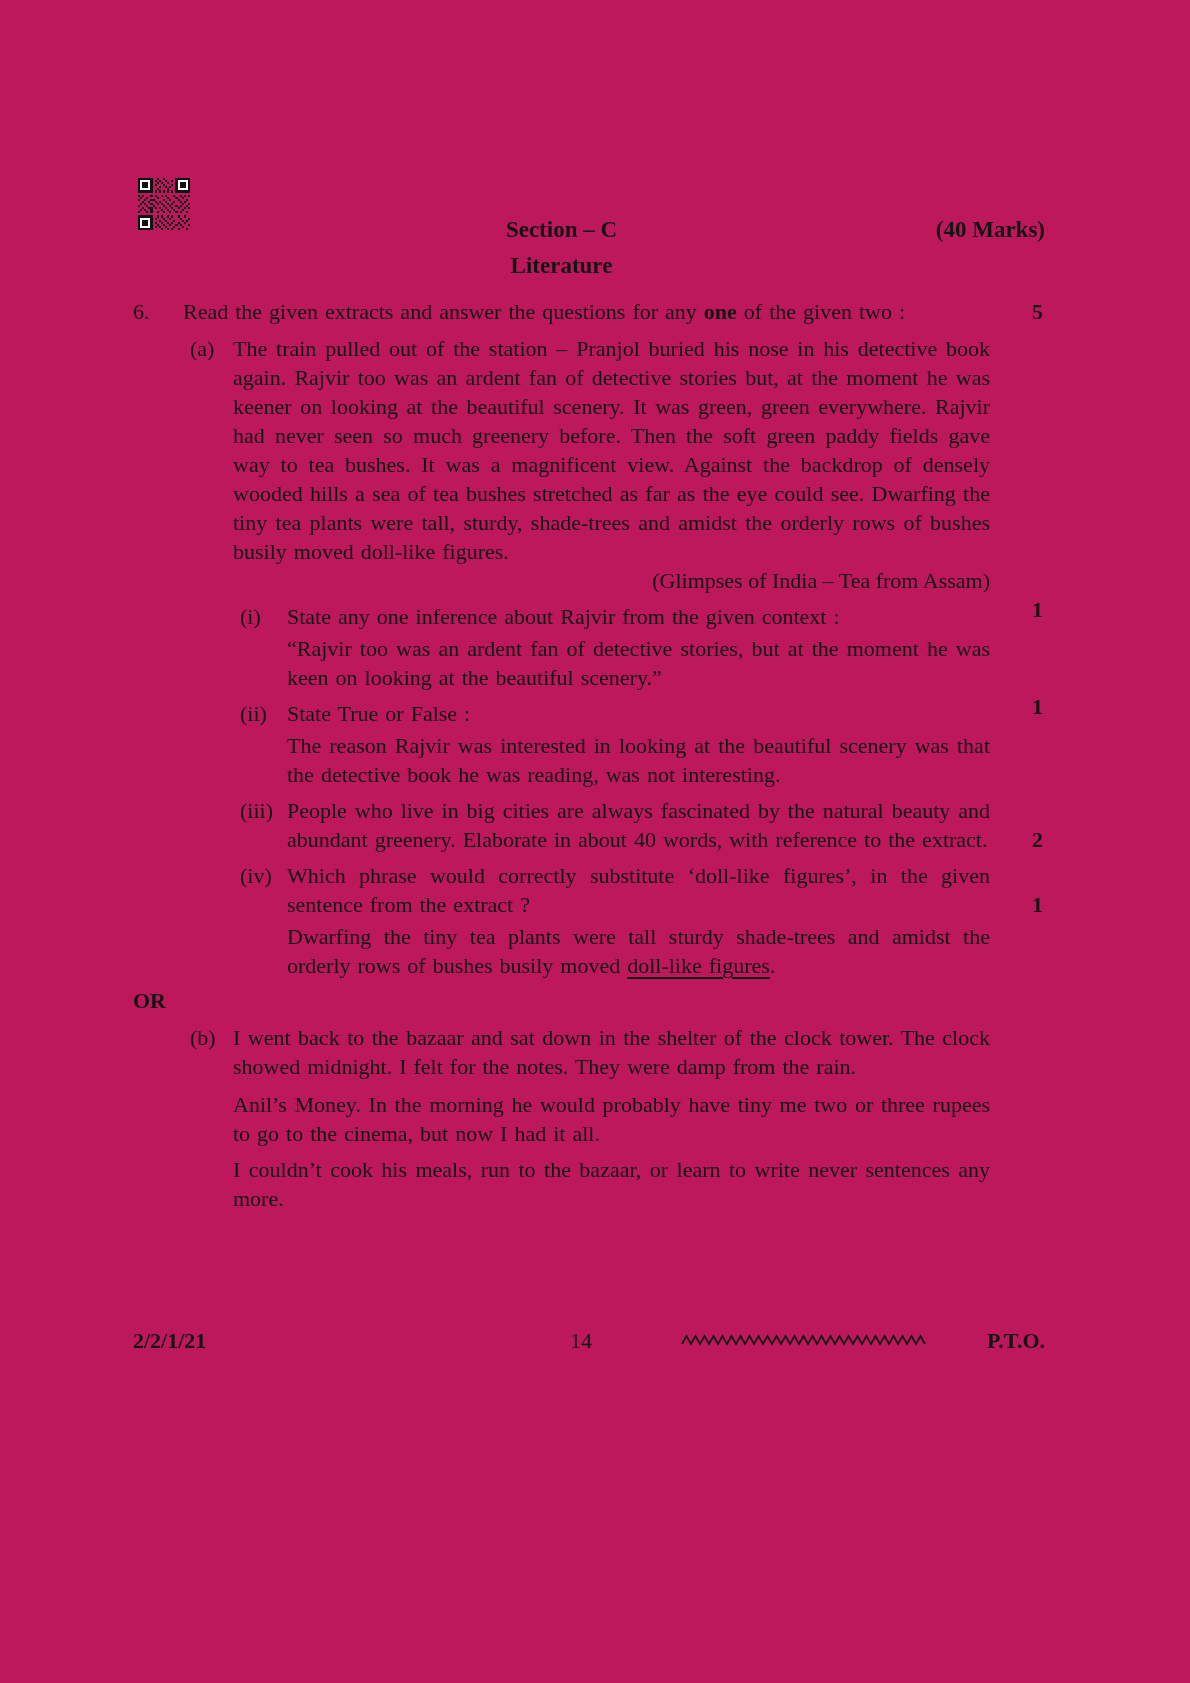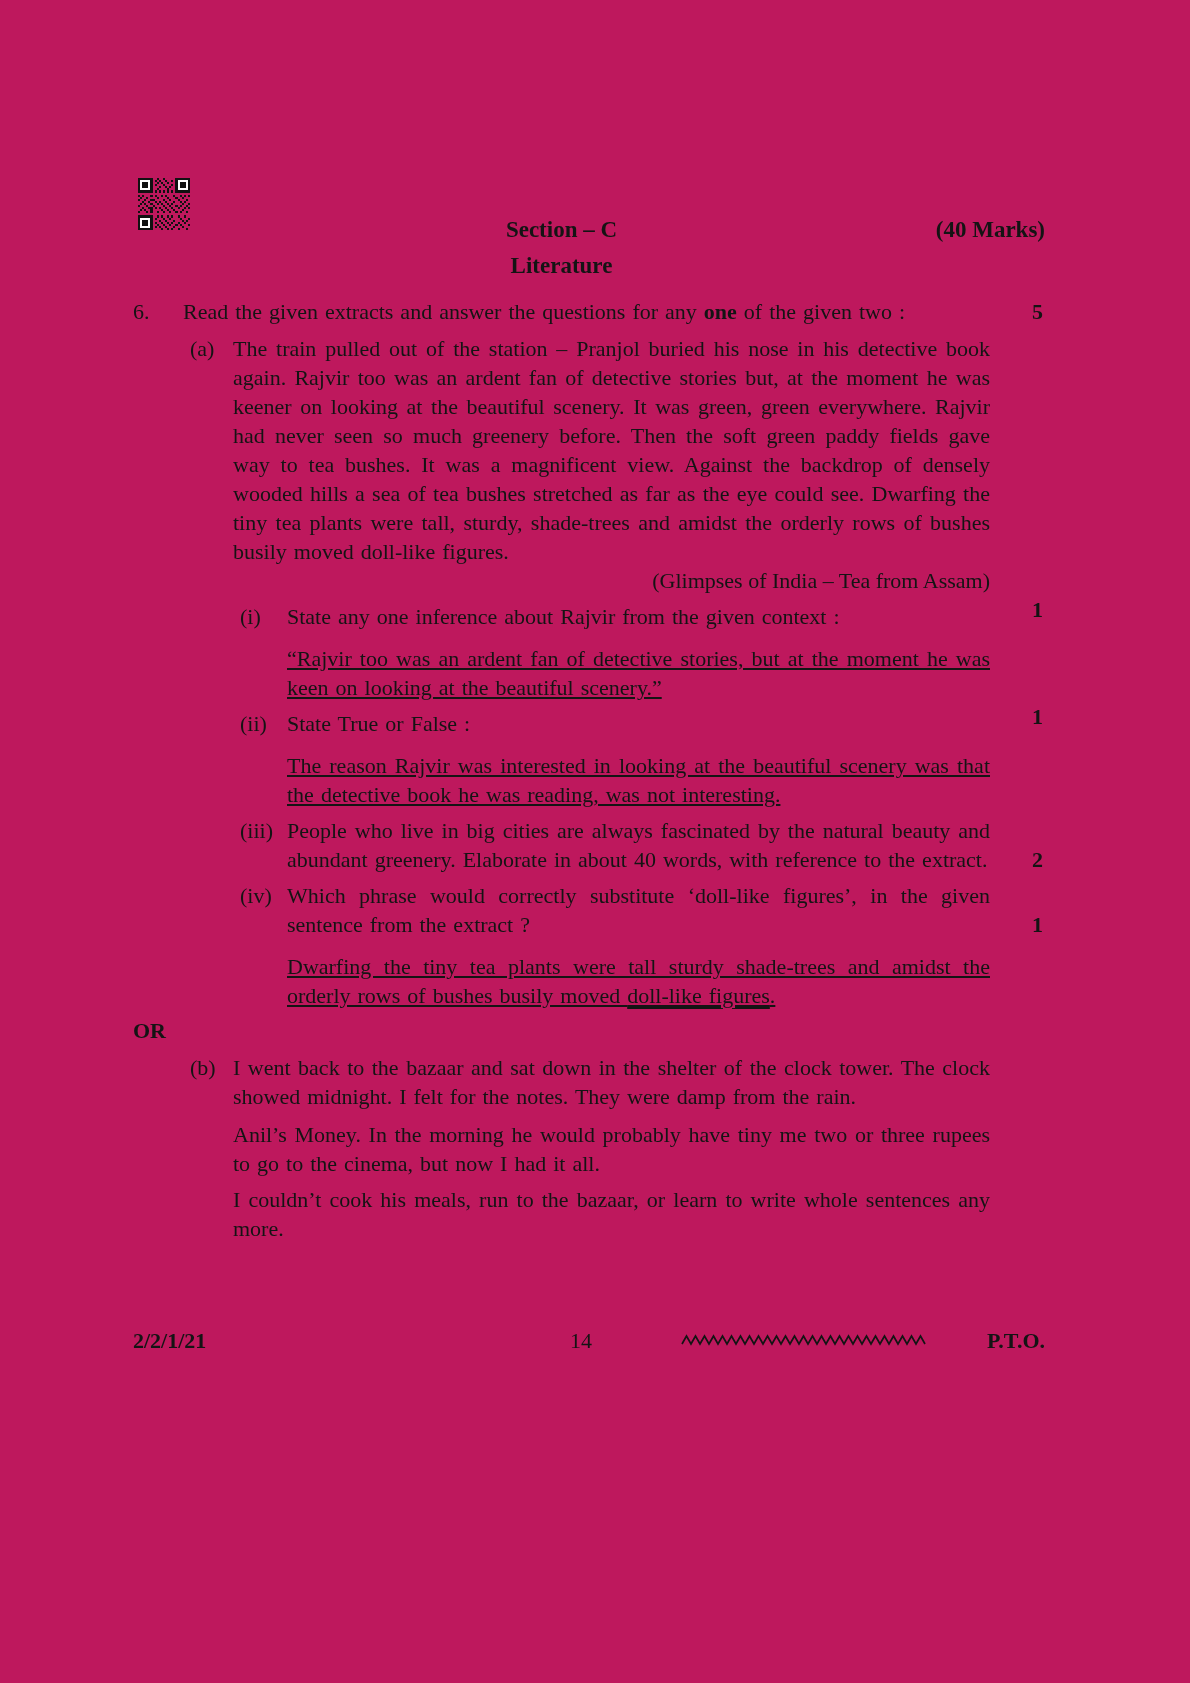"“Rajvir too was an ardent" .sub-body { margin-top: 13px -> 3px; text-decoration: underline -> none }
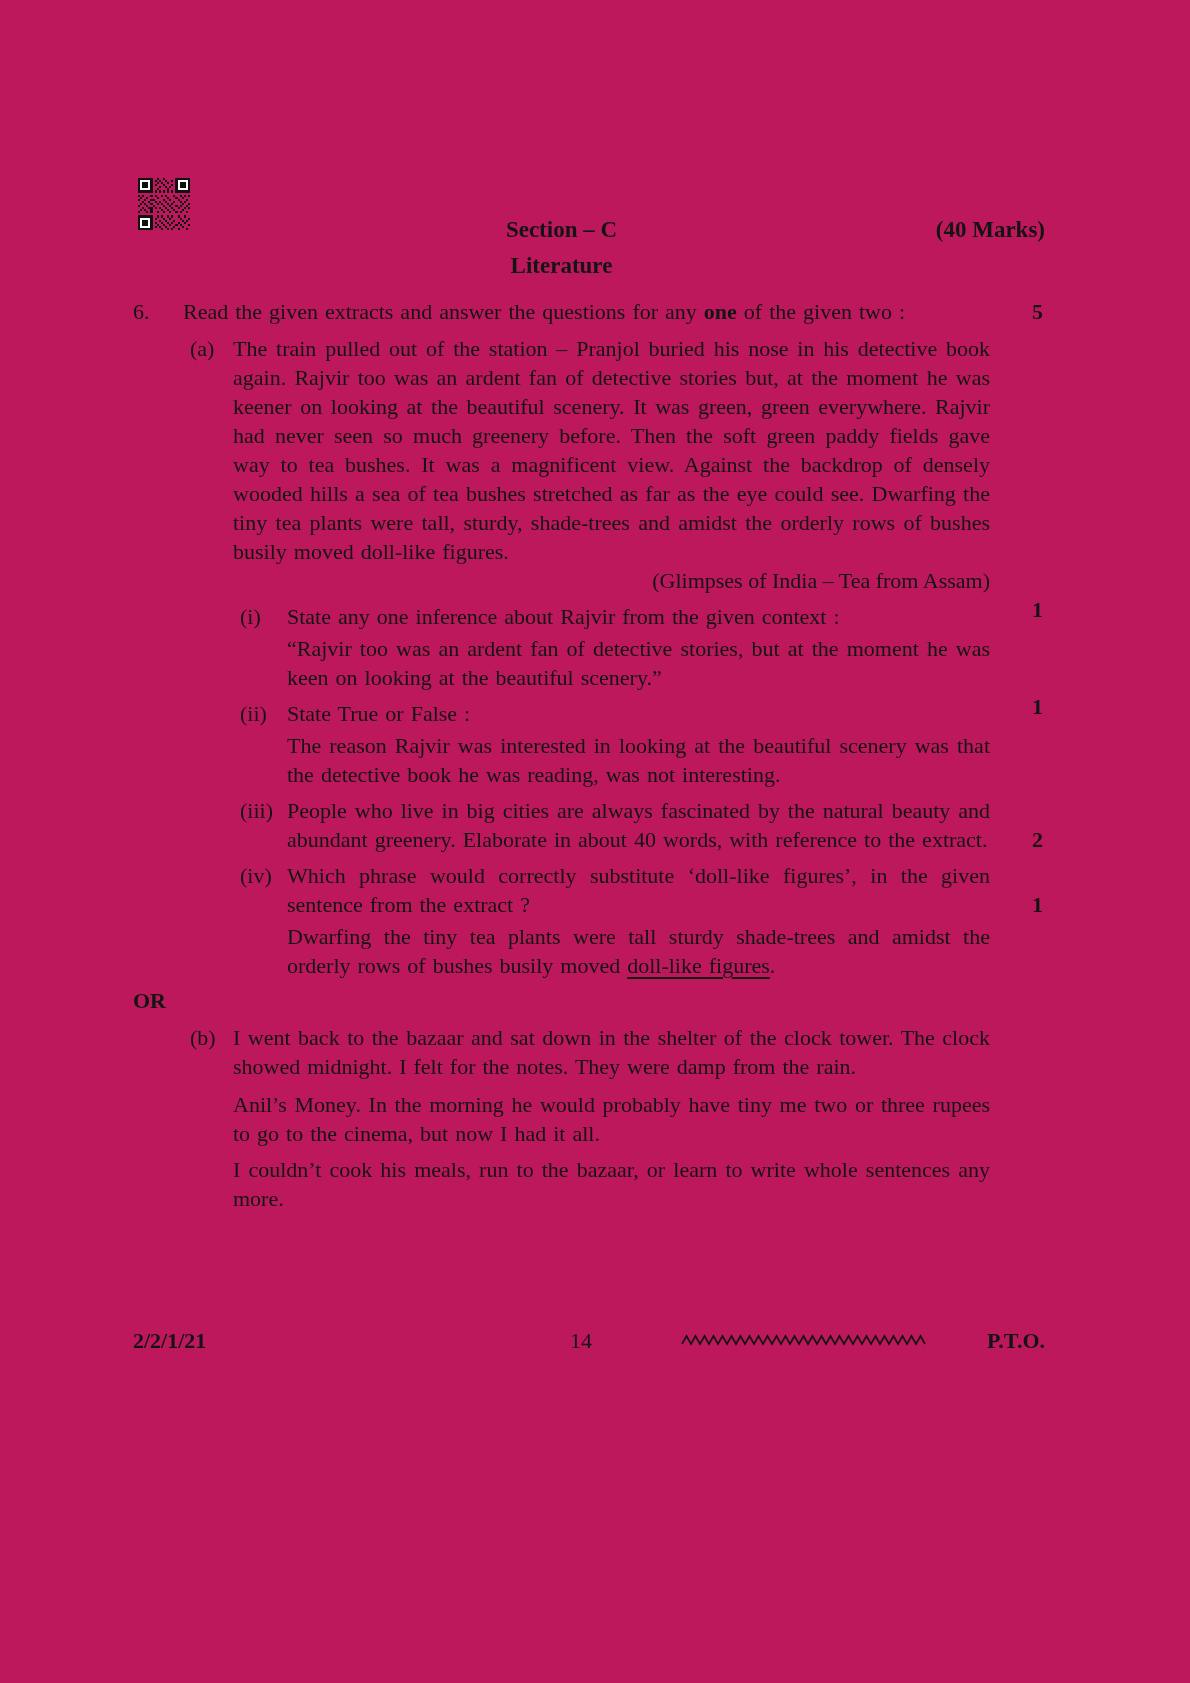"I couldn’t cook his meals," div.a-text { text: whole -> never }
